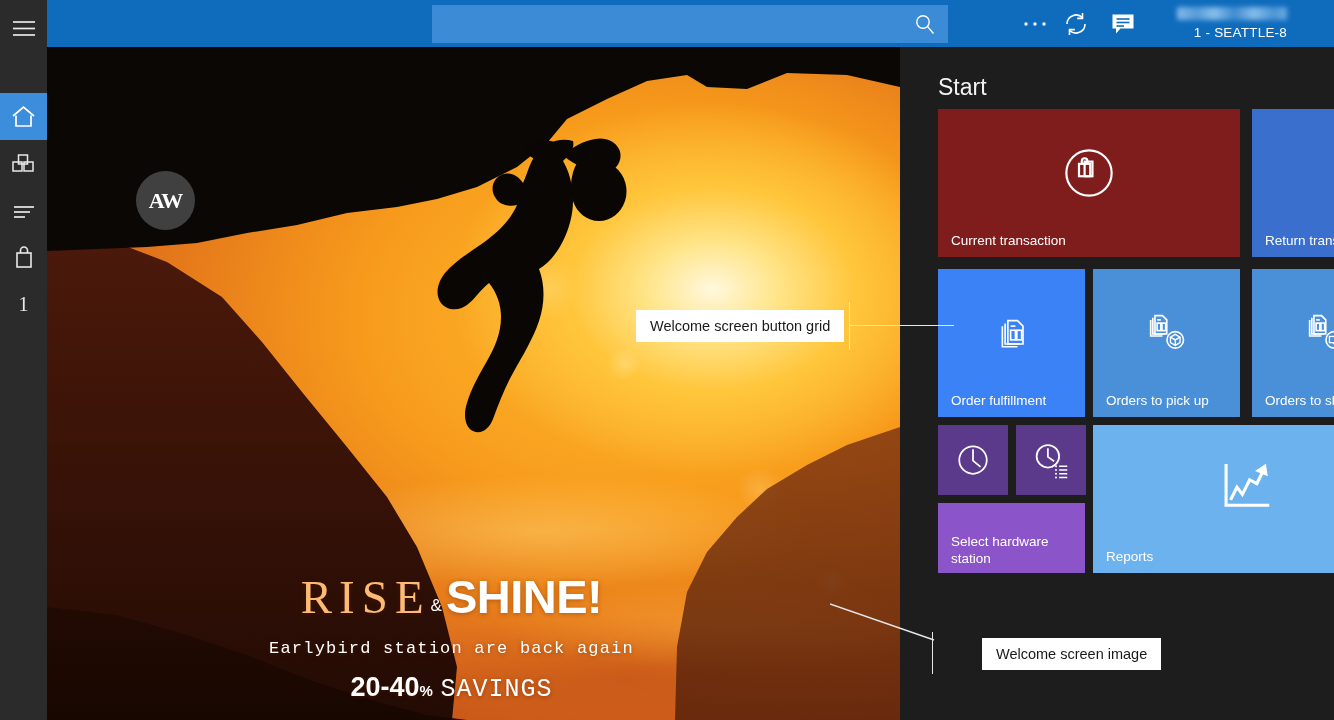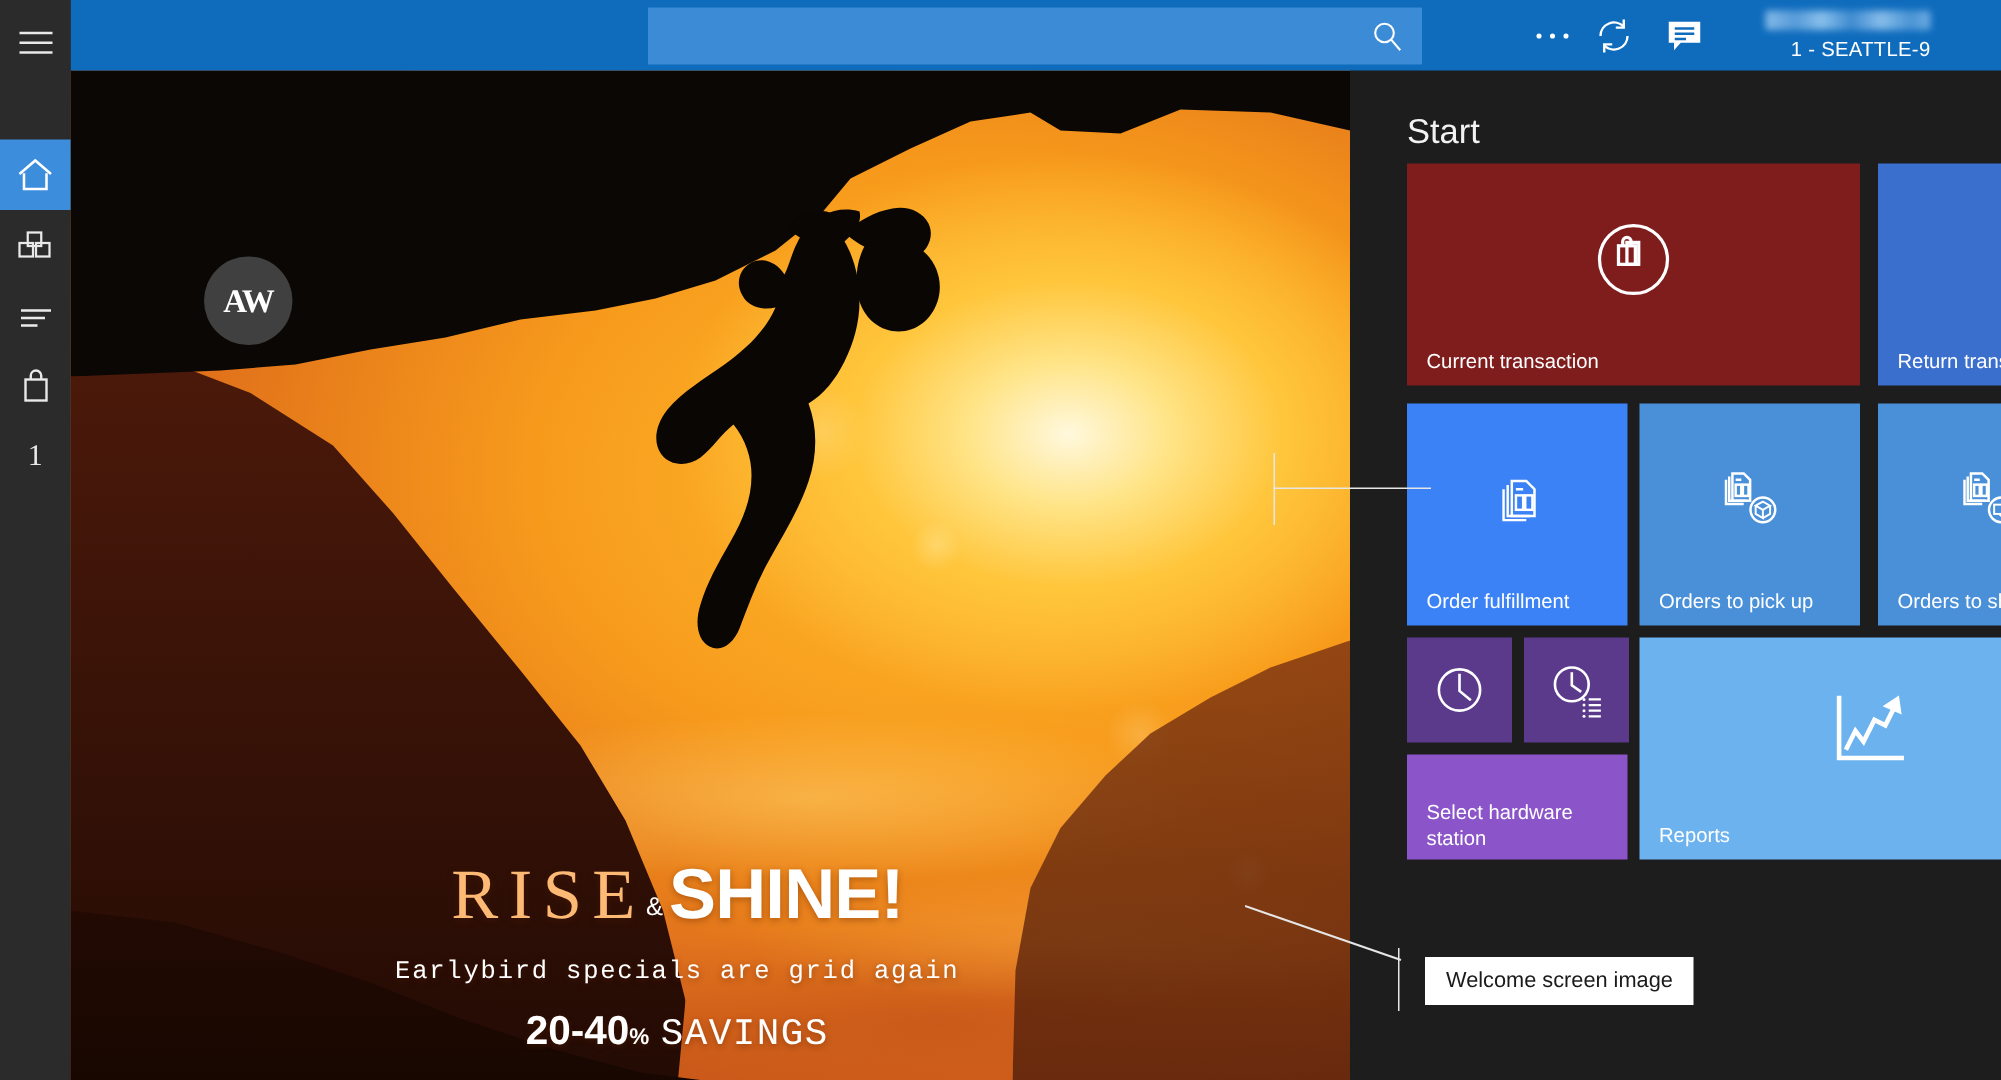"1 - SEATTLE-9" span { text: SEATTLE-9 -> SEATTLE-8 }
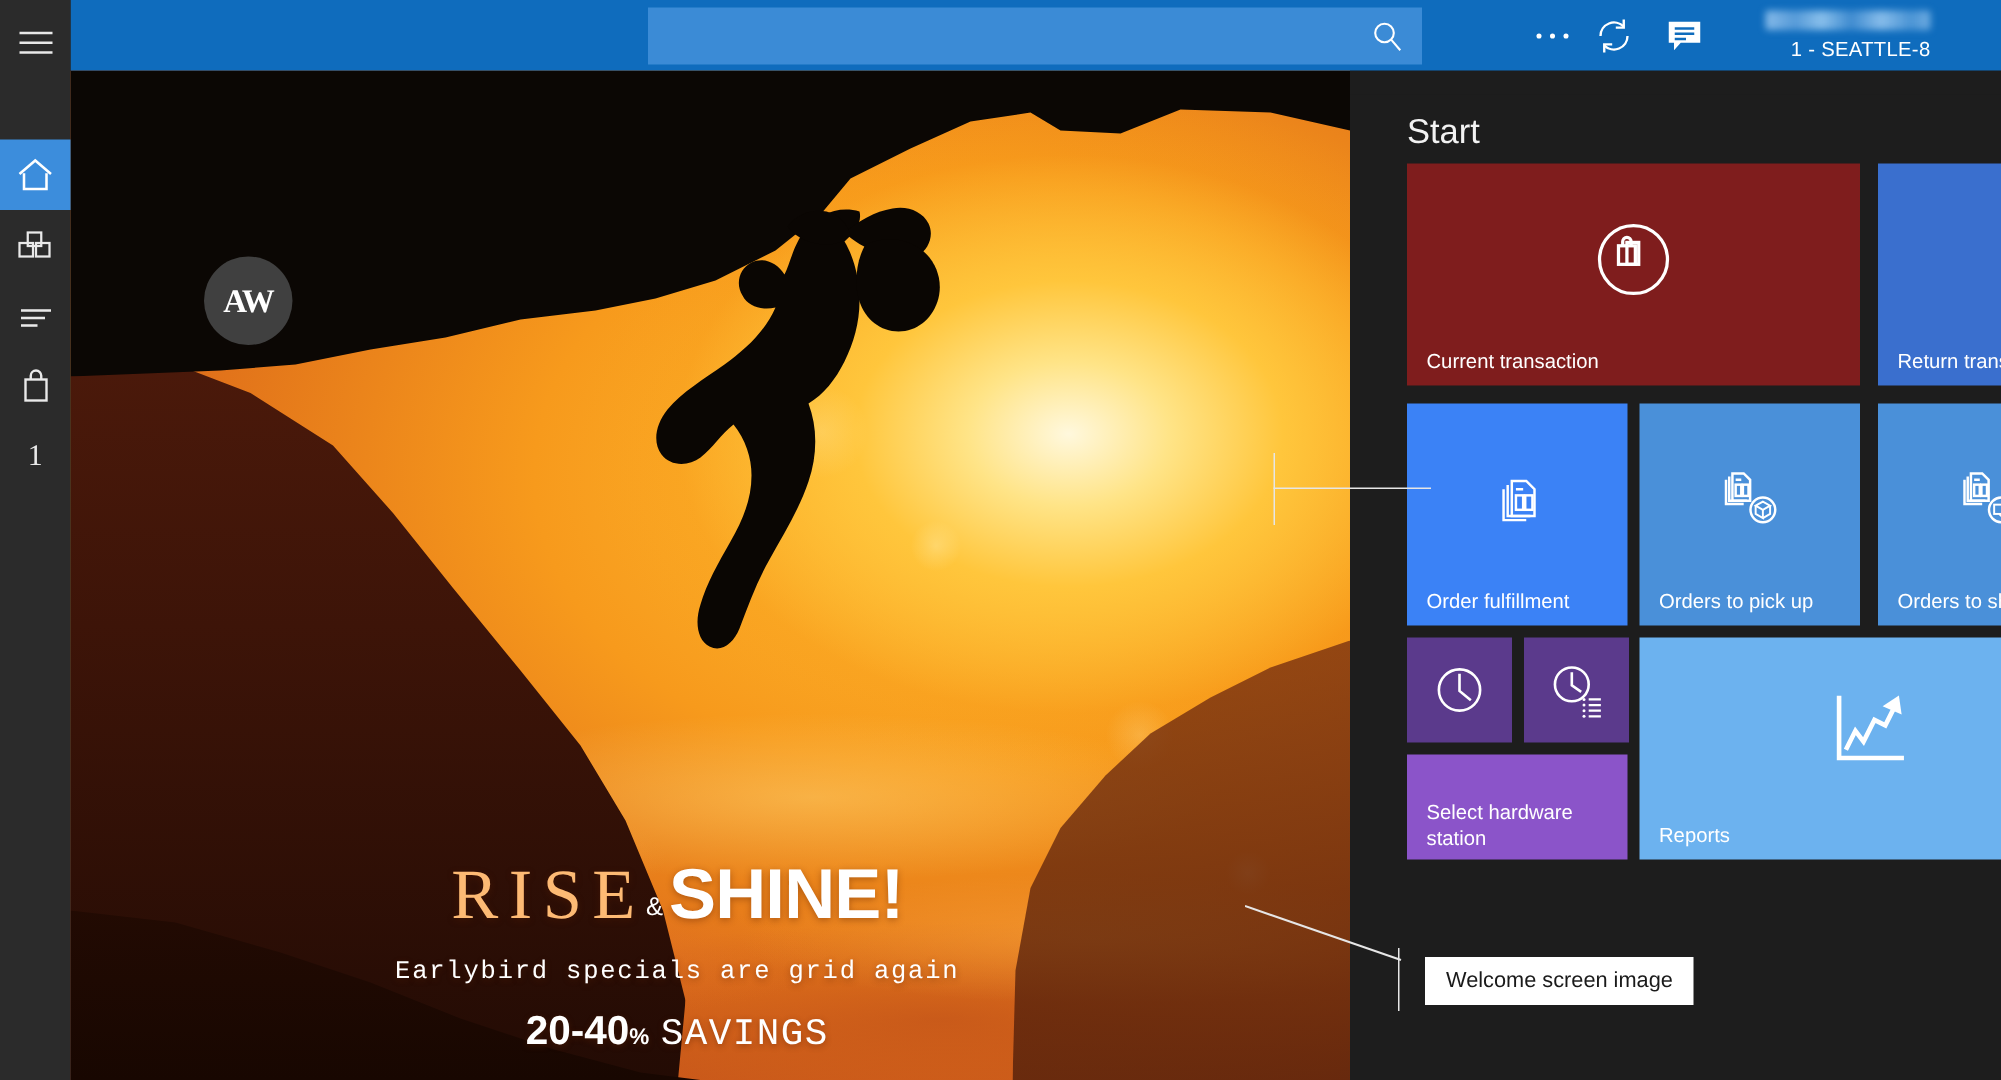"Welcome screen button grid" div.callout-box { html: none -> <div> <span>Welcome screen button grid</span> </div> }
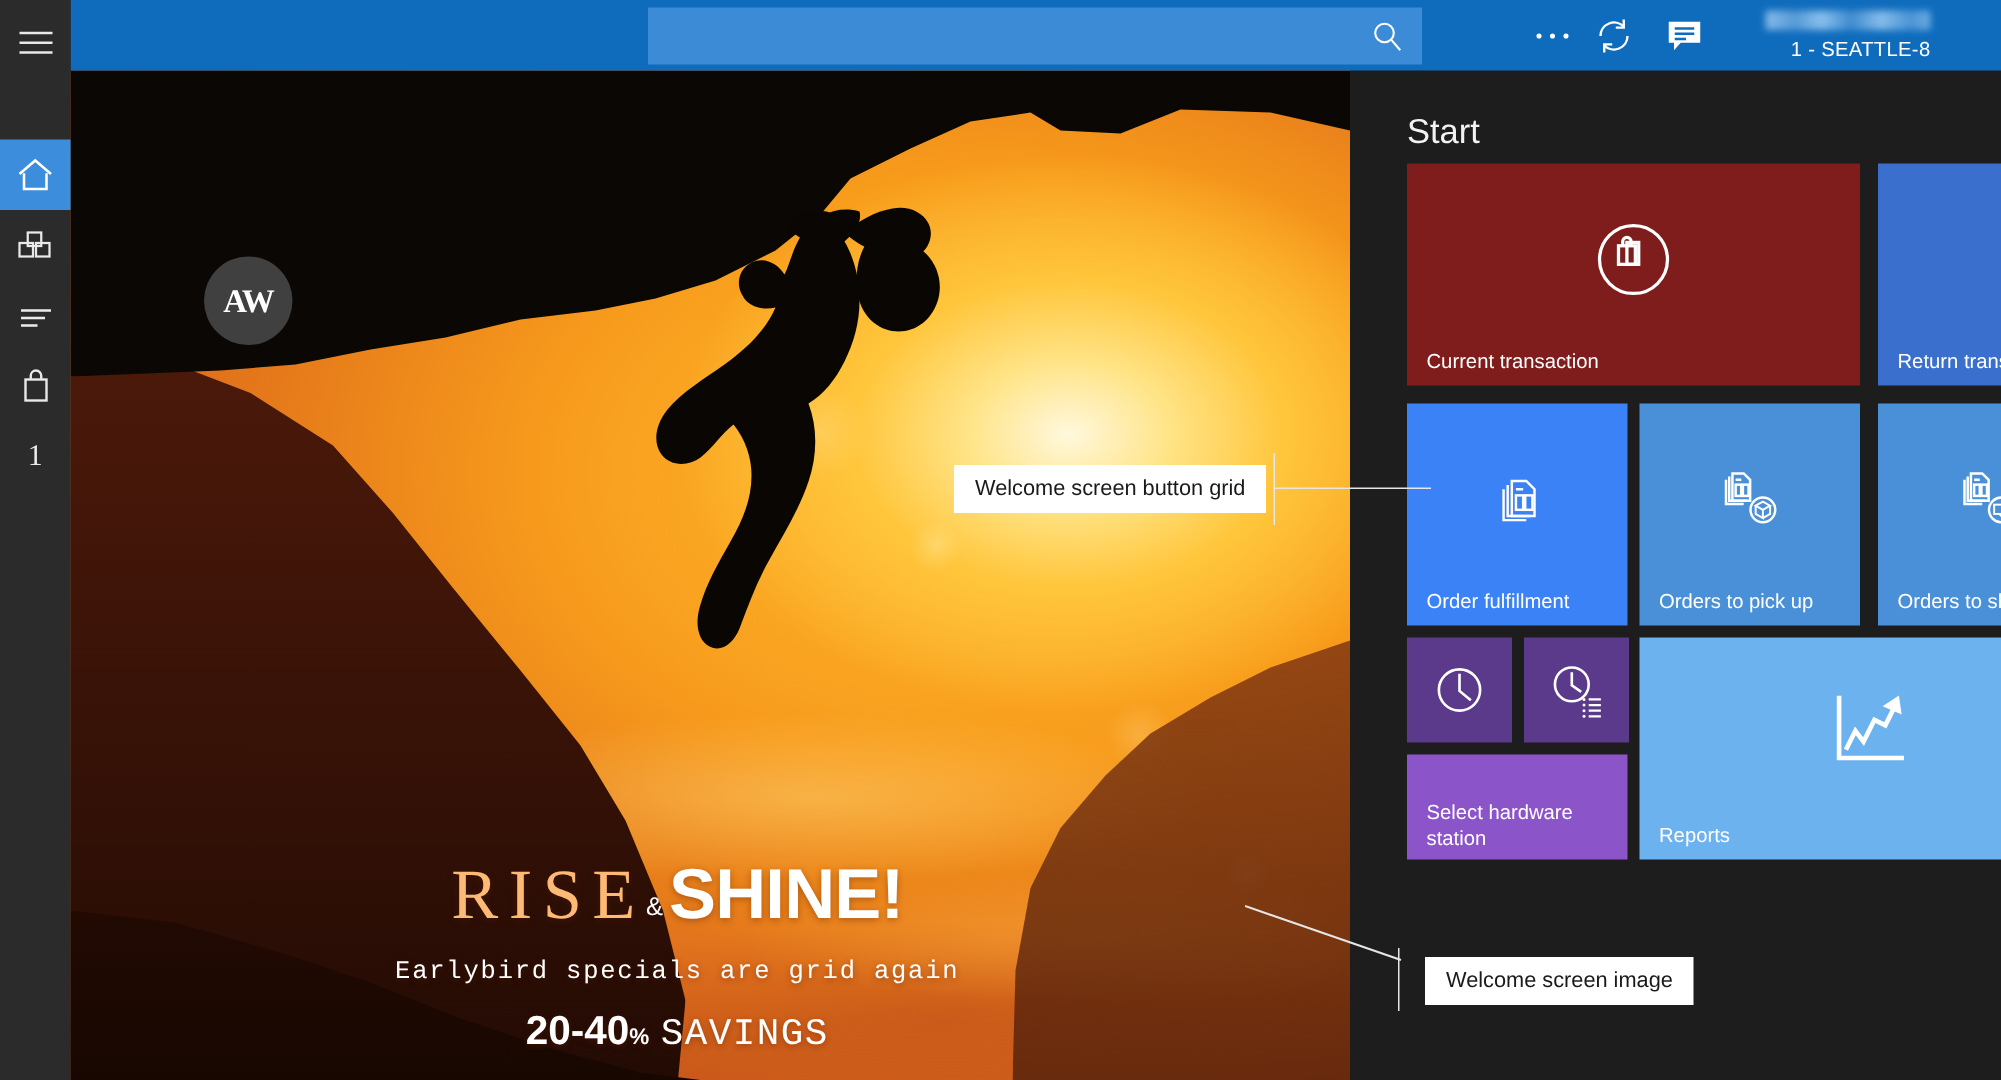"Earlybird specials are grid again" div { text: specials are grid -> station are back }
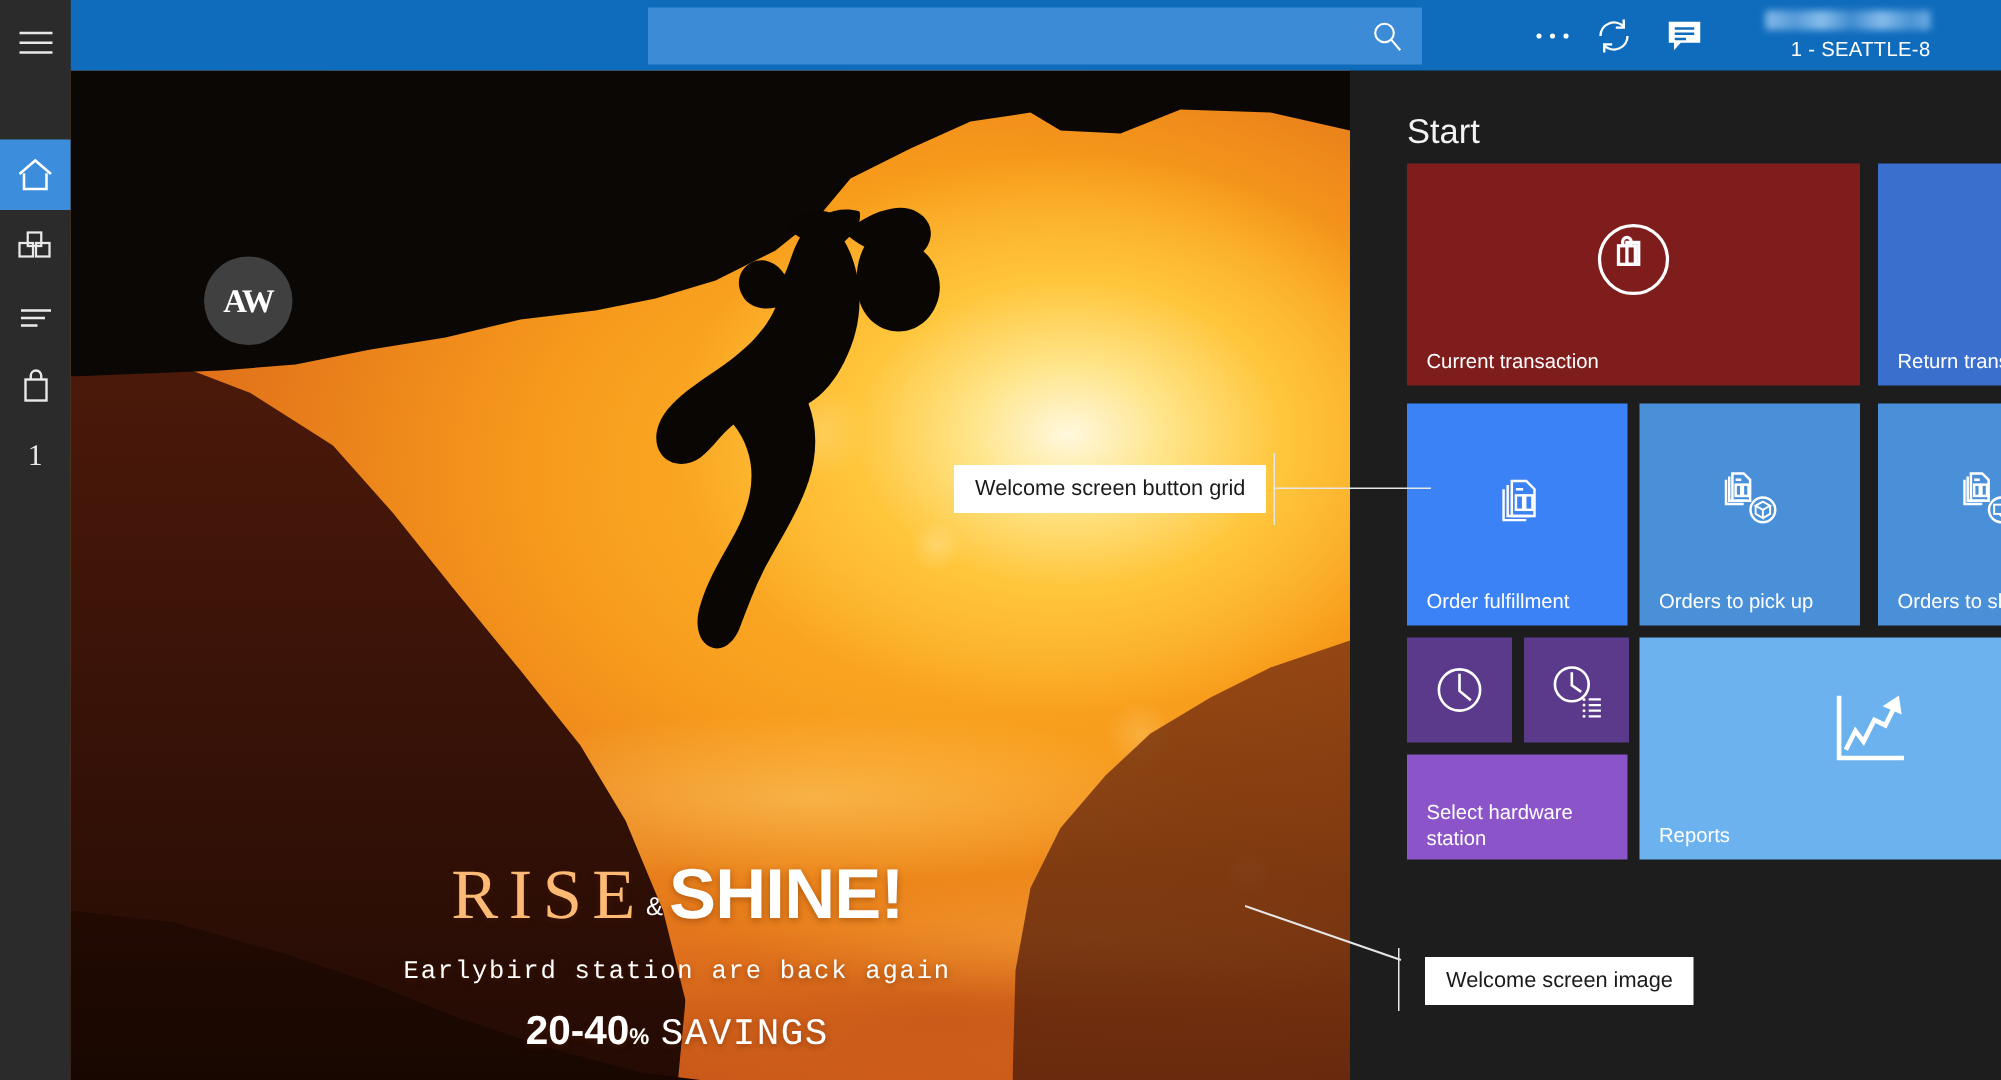"Welcome screen image" div.callout-box { left: 950px -> 982px }
